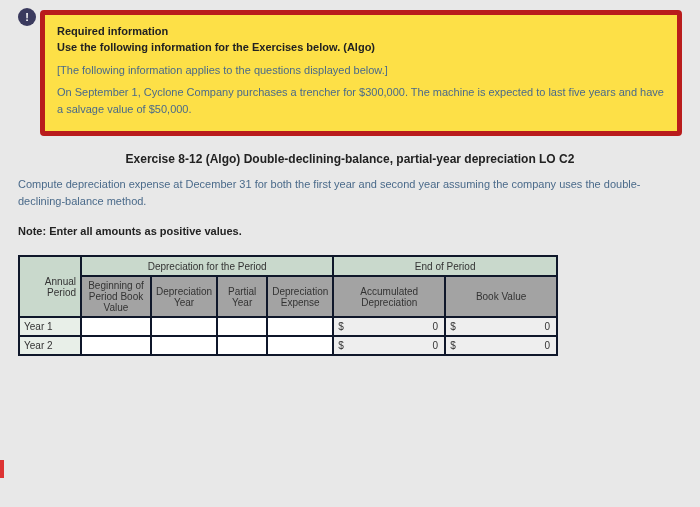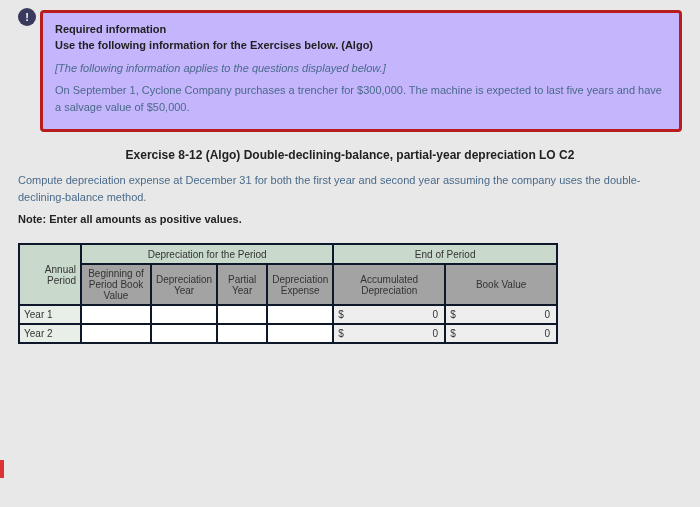"Required information" .req-box { background: #c4b5fd -> #fde047; border: 3px solid #b91c1c -> 5px solid #b91c1c }
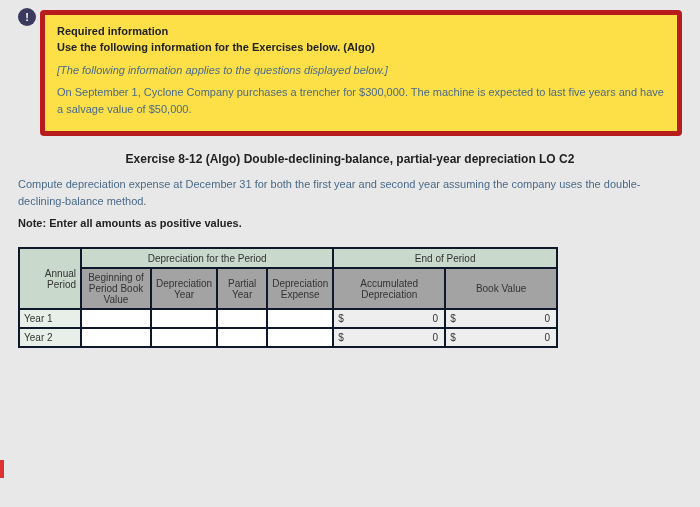"[The following information applies to" .req-ital { font-style: italic -> none }
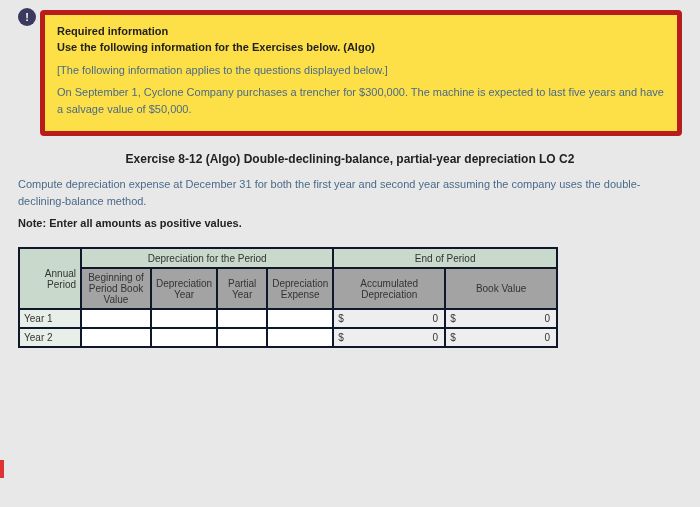"Note: Enter all amounts as" .ex-note { margin-top: 8px -> 16px }
